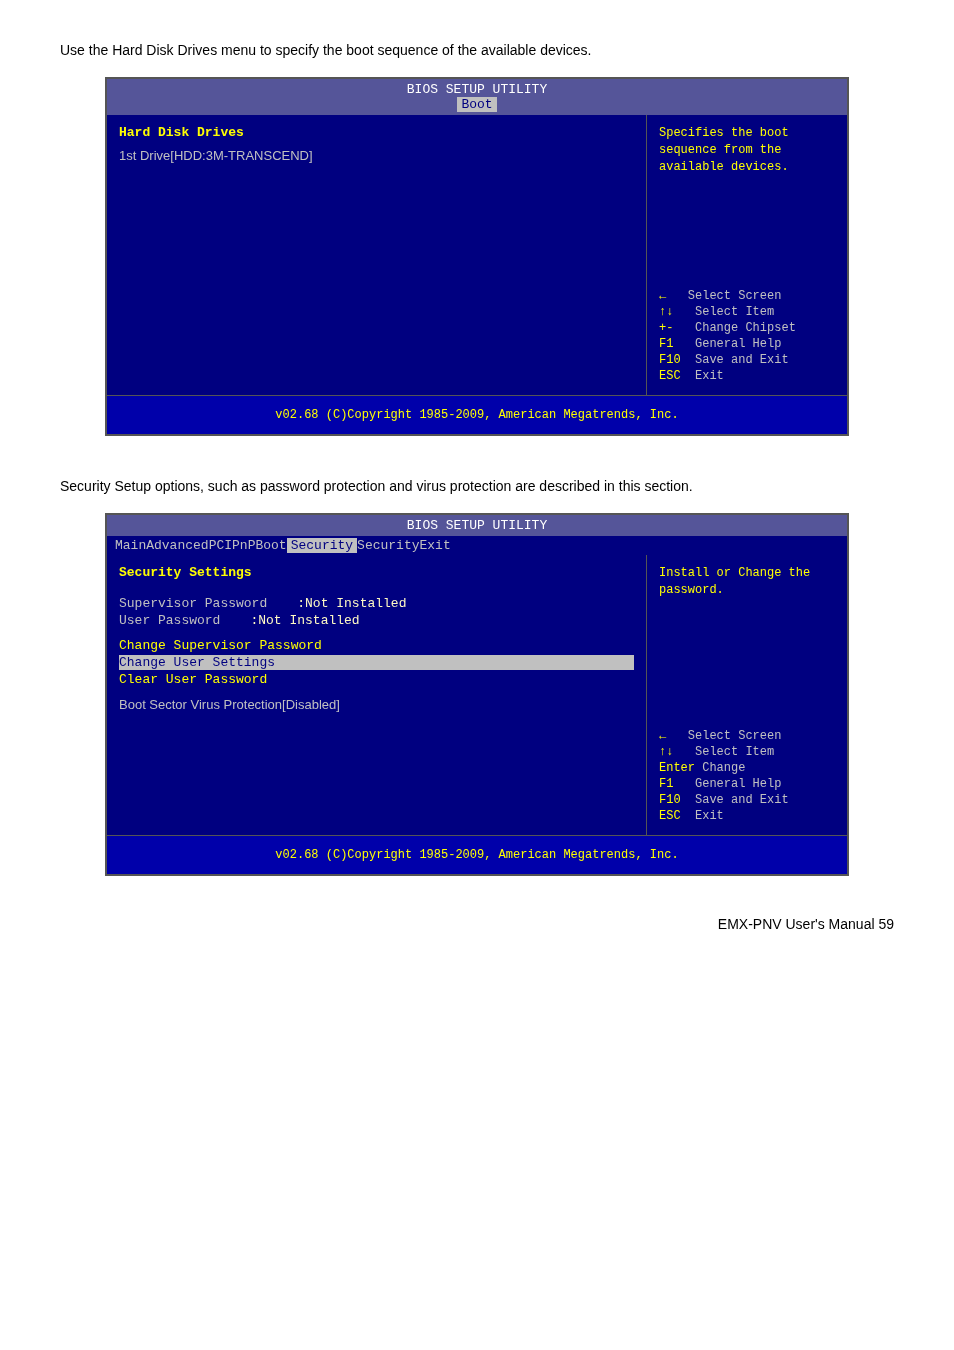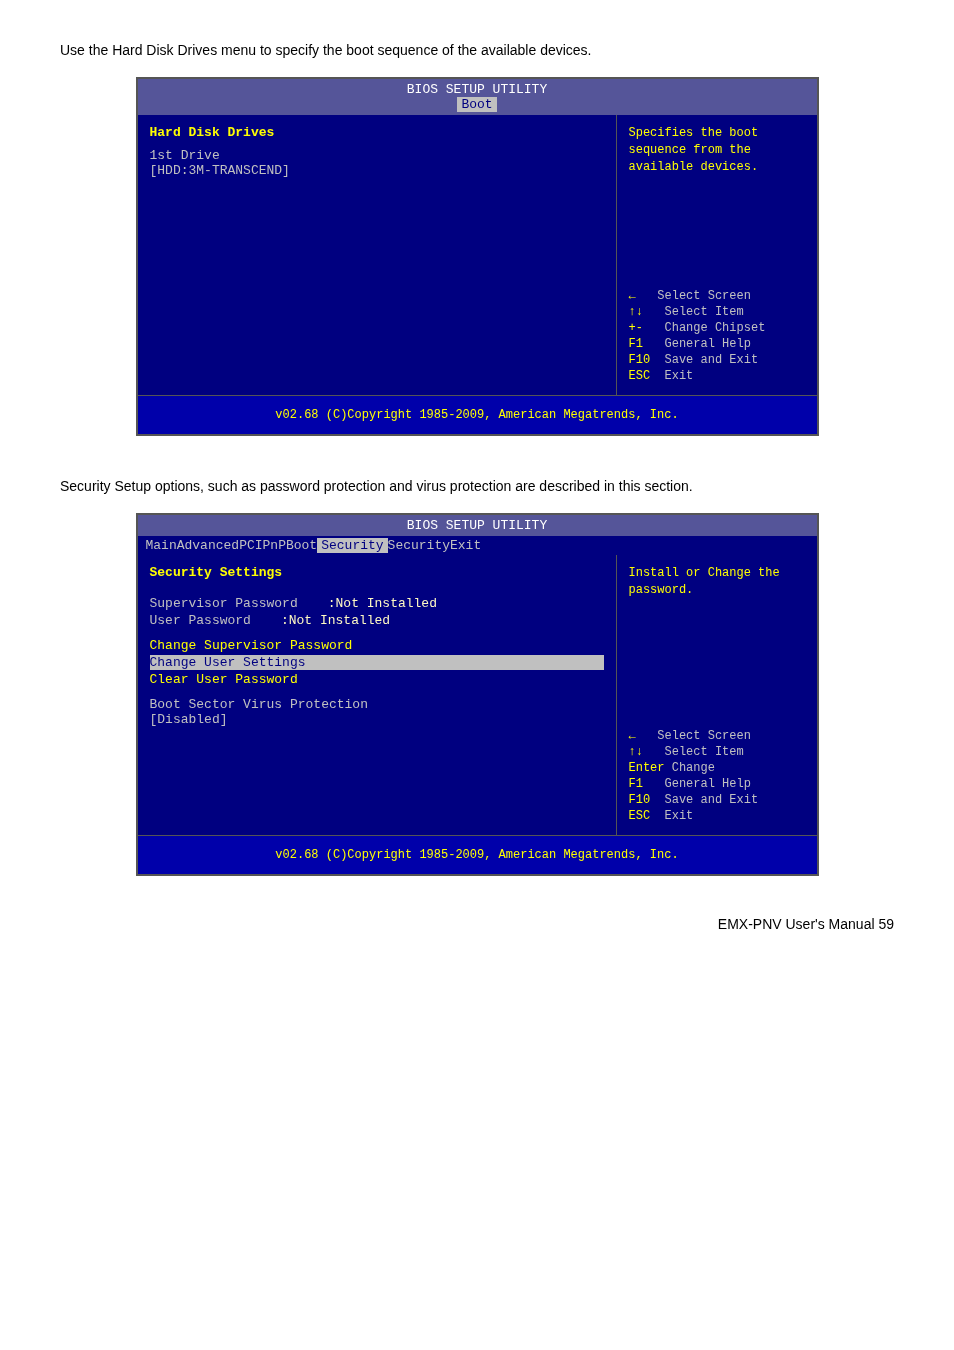"BIOS SETUP UTILITY" .bios-container { width: 683px -> 744px }
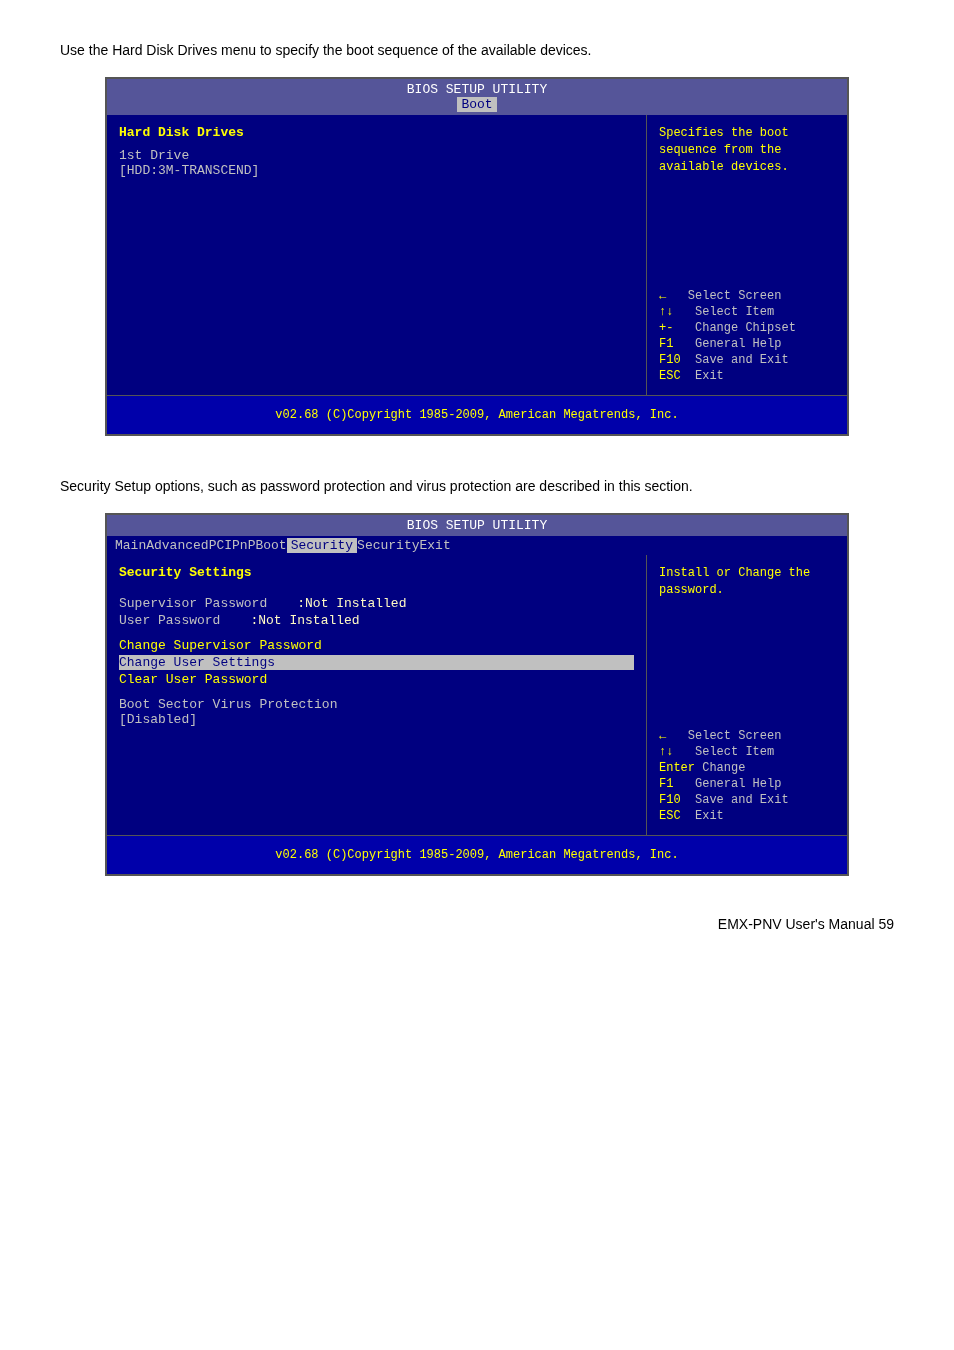"1st Drive" .bios-row { flex-direction: column -> none; font-family: Liberation Mono, monospace -> Liberation Sans, sans-serif; justify-content: flex-end -> flex-start }
